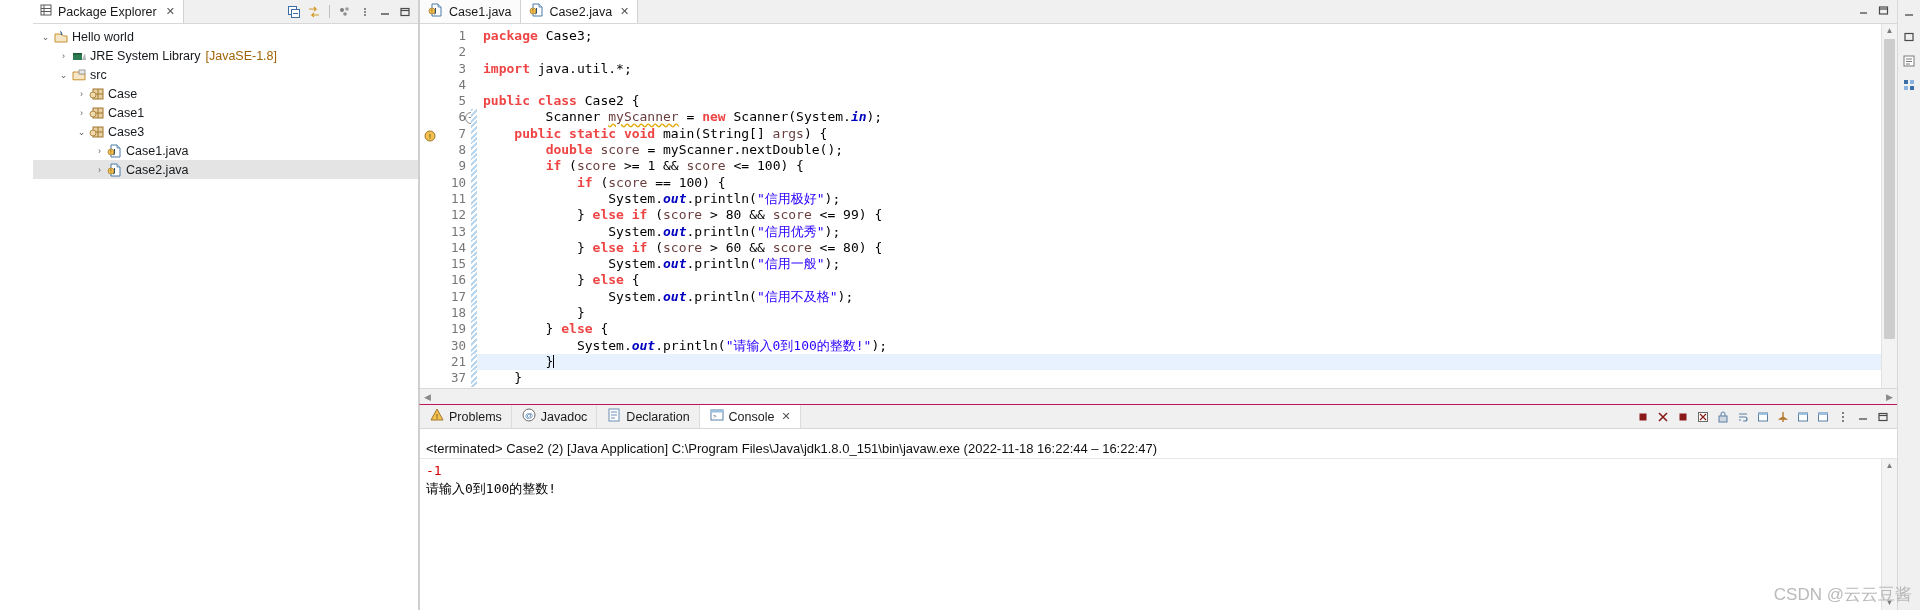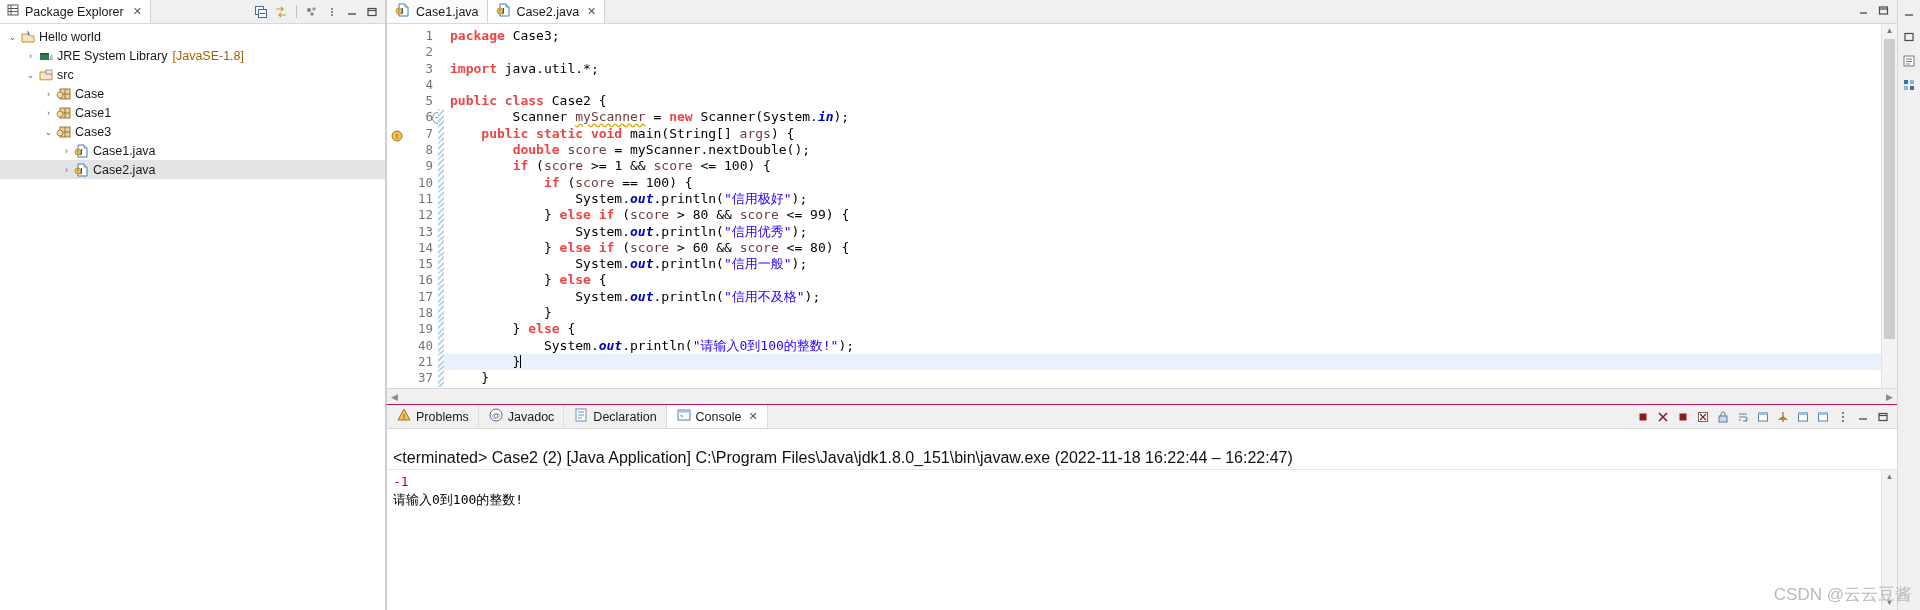"Package Explorer" .app { margin-left: none -> 33px }
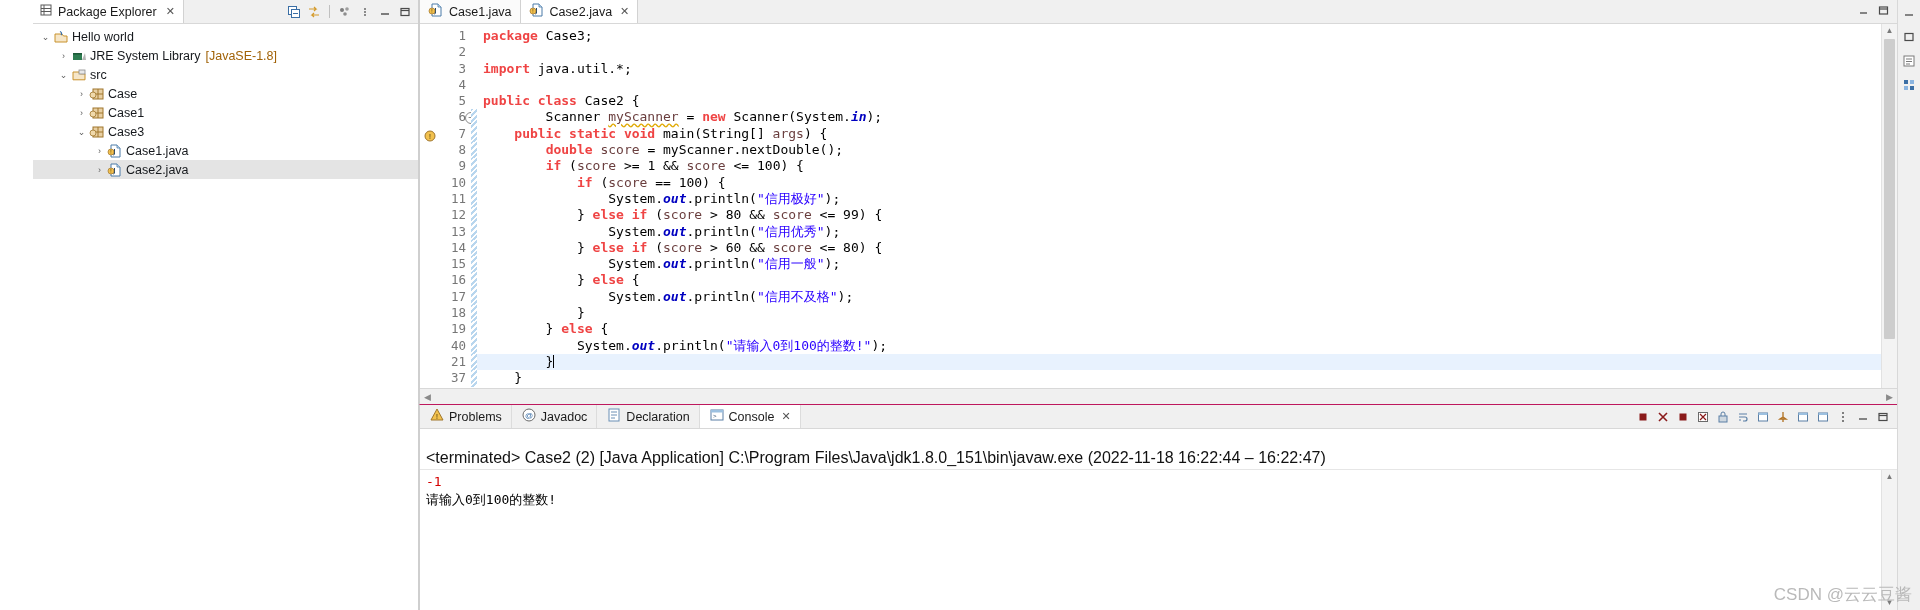"40" div.gutter-line { text: 40 -> 30 }
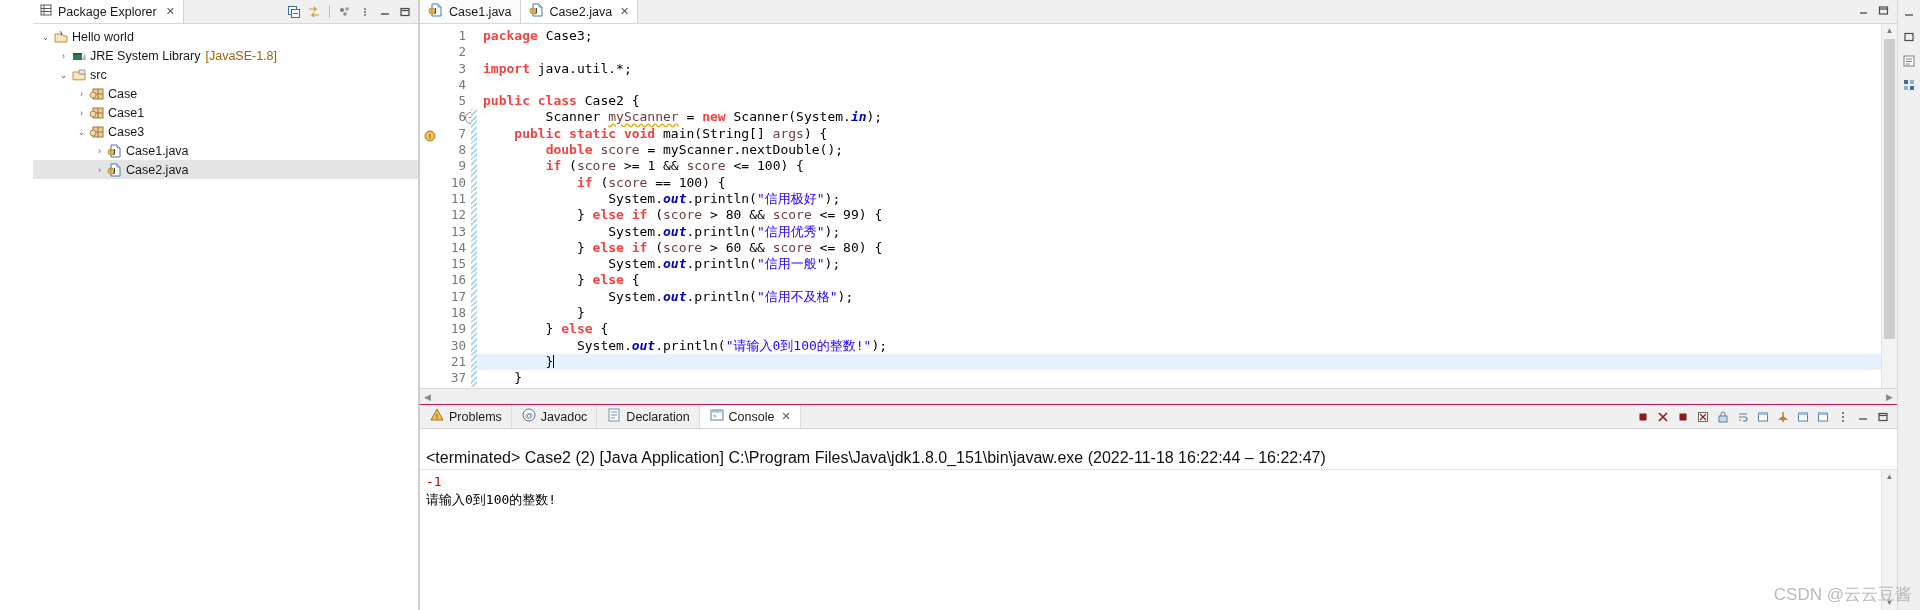"<terminated> Case2 (2) [Java" .console-status { font-size: 16px -> 13px; padding: 20px 6px 2px 6px -> 12px 6px 2px 6px }
